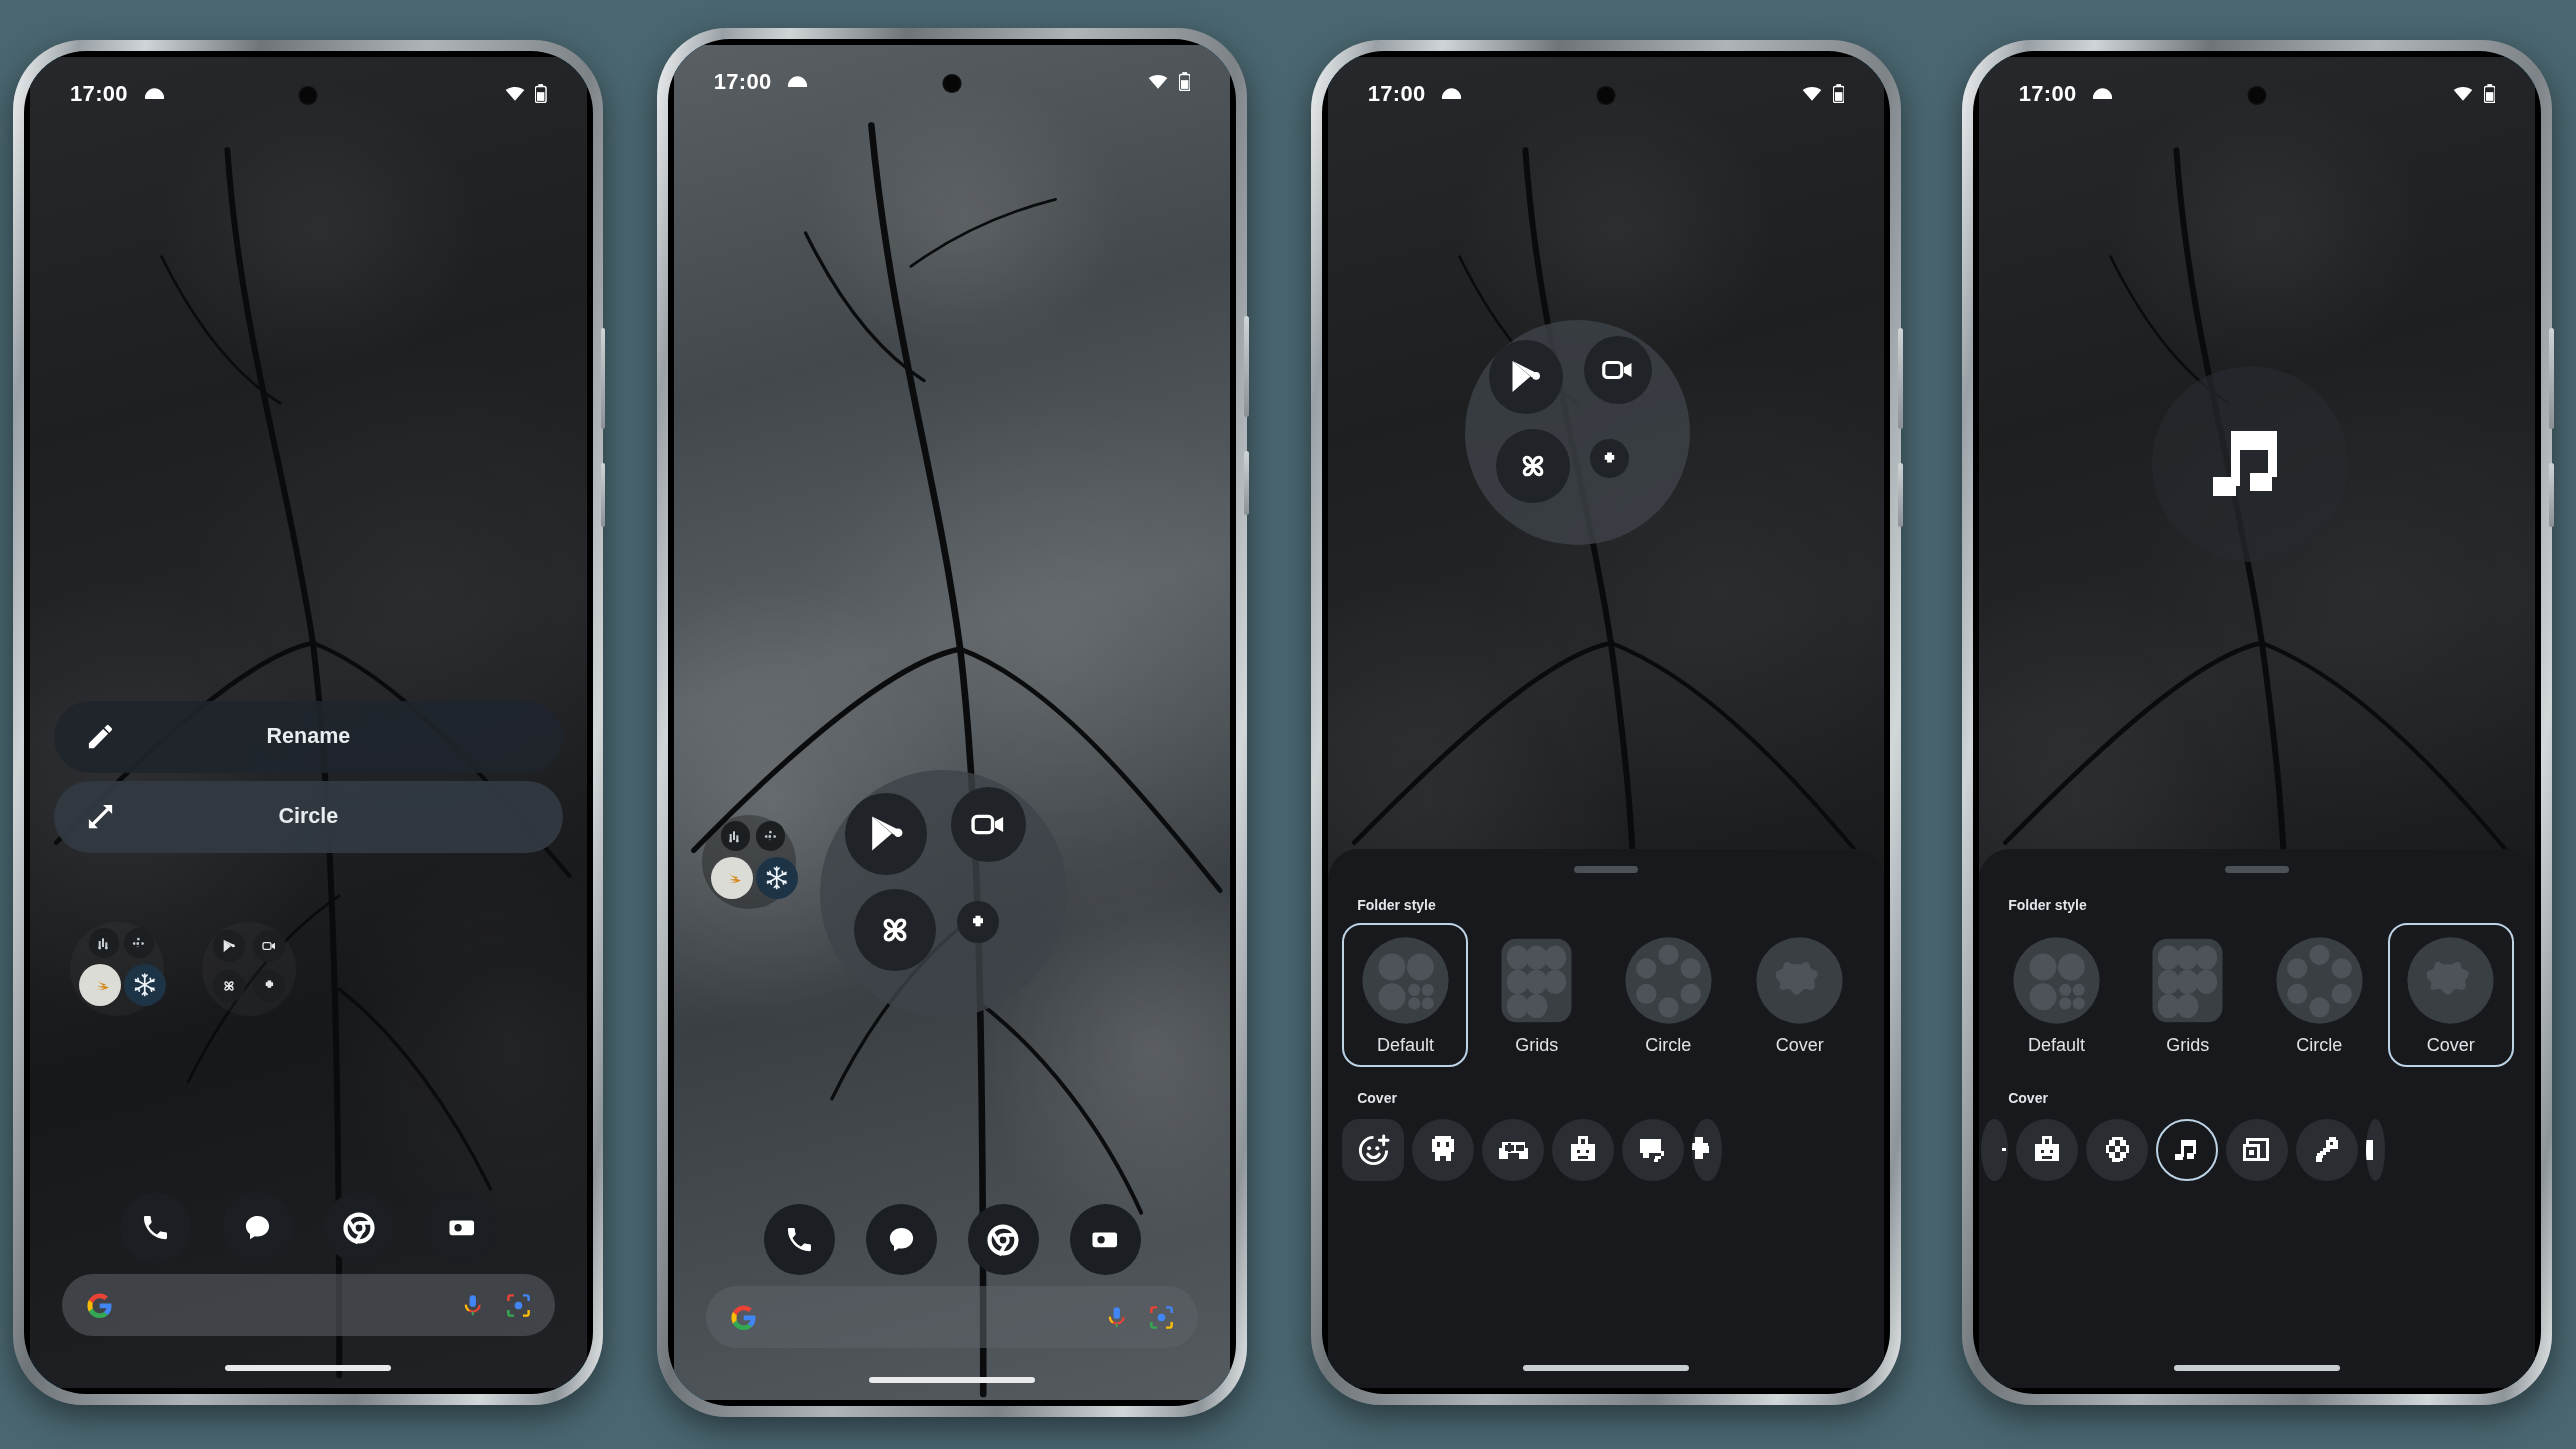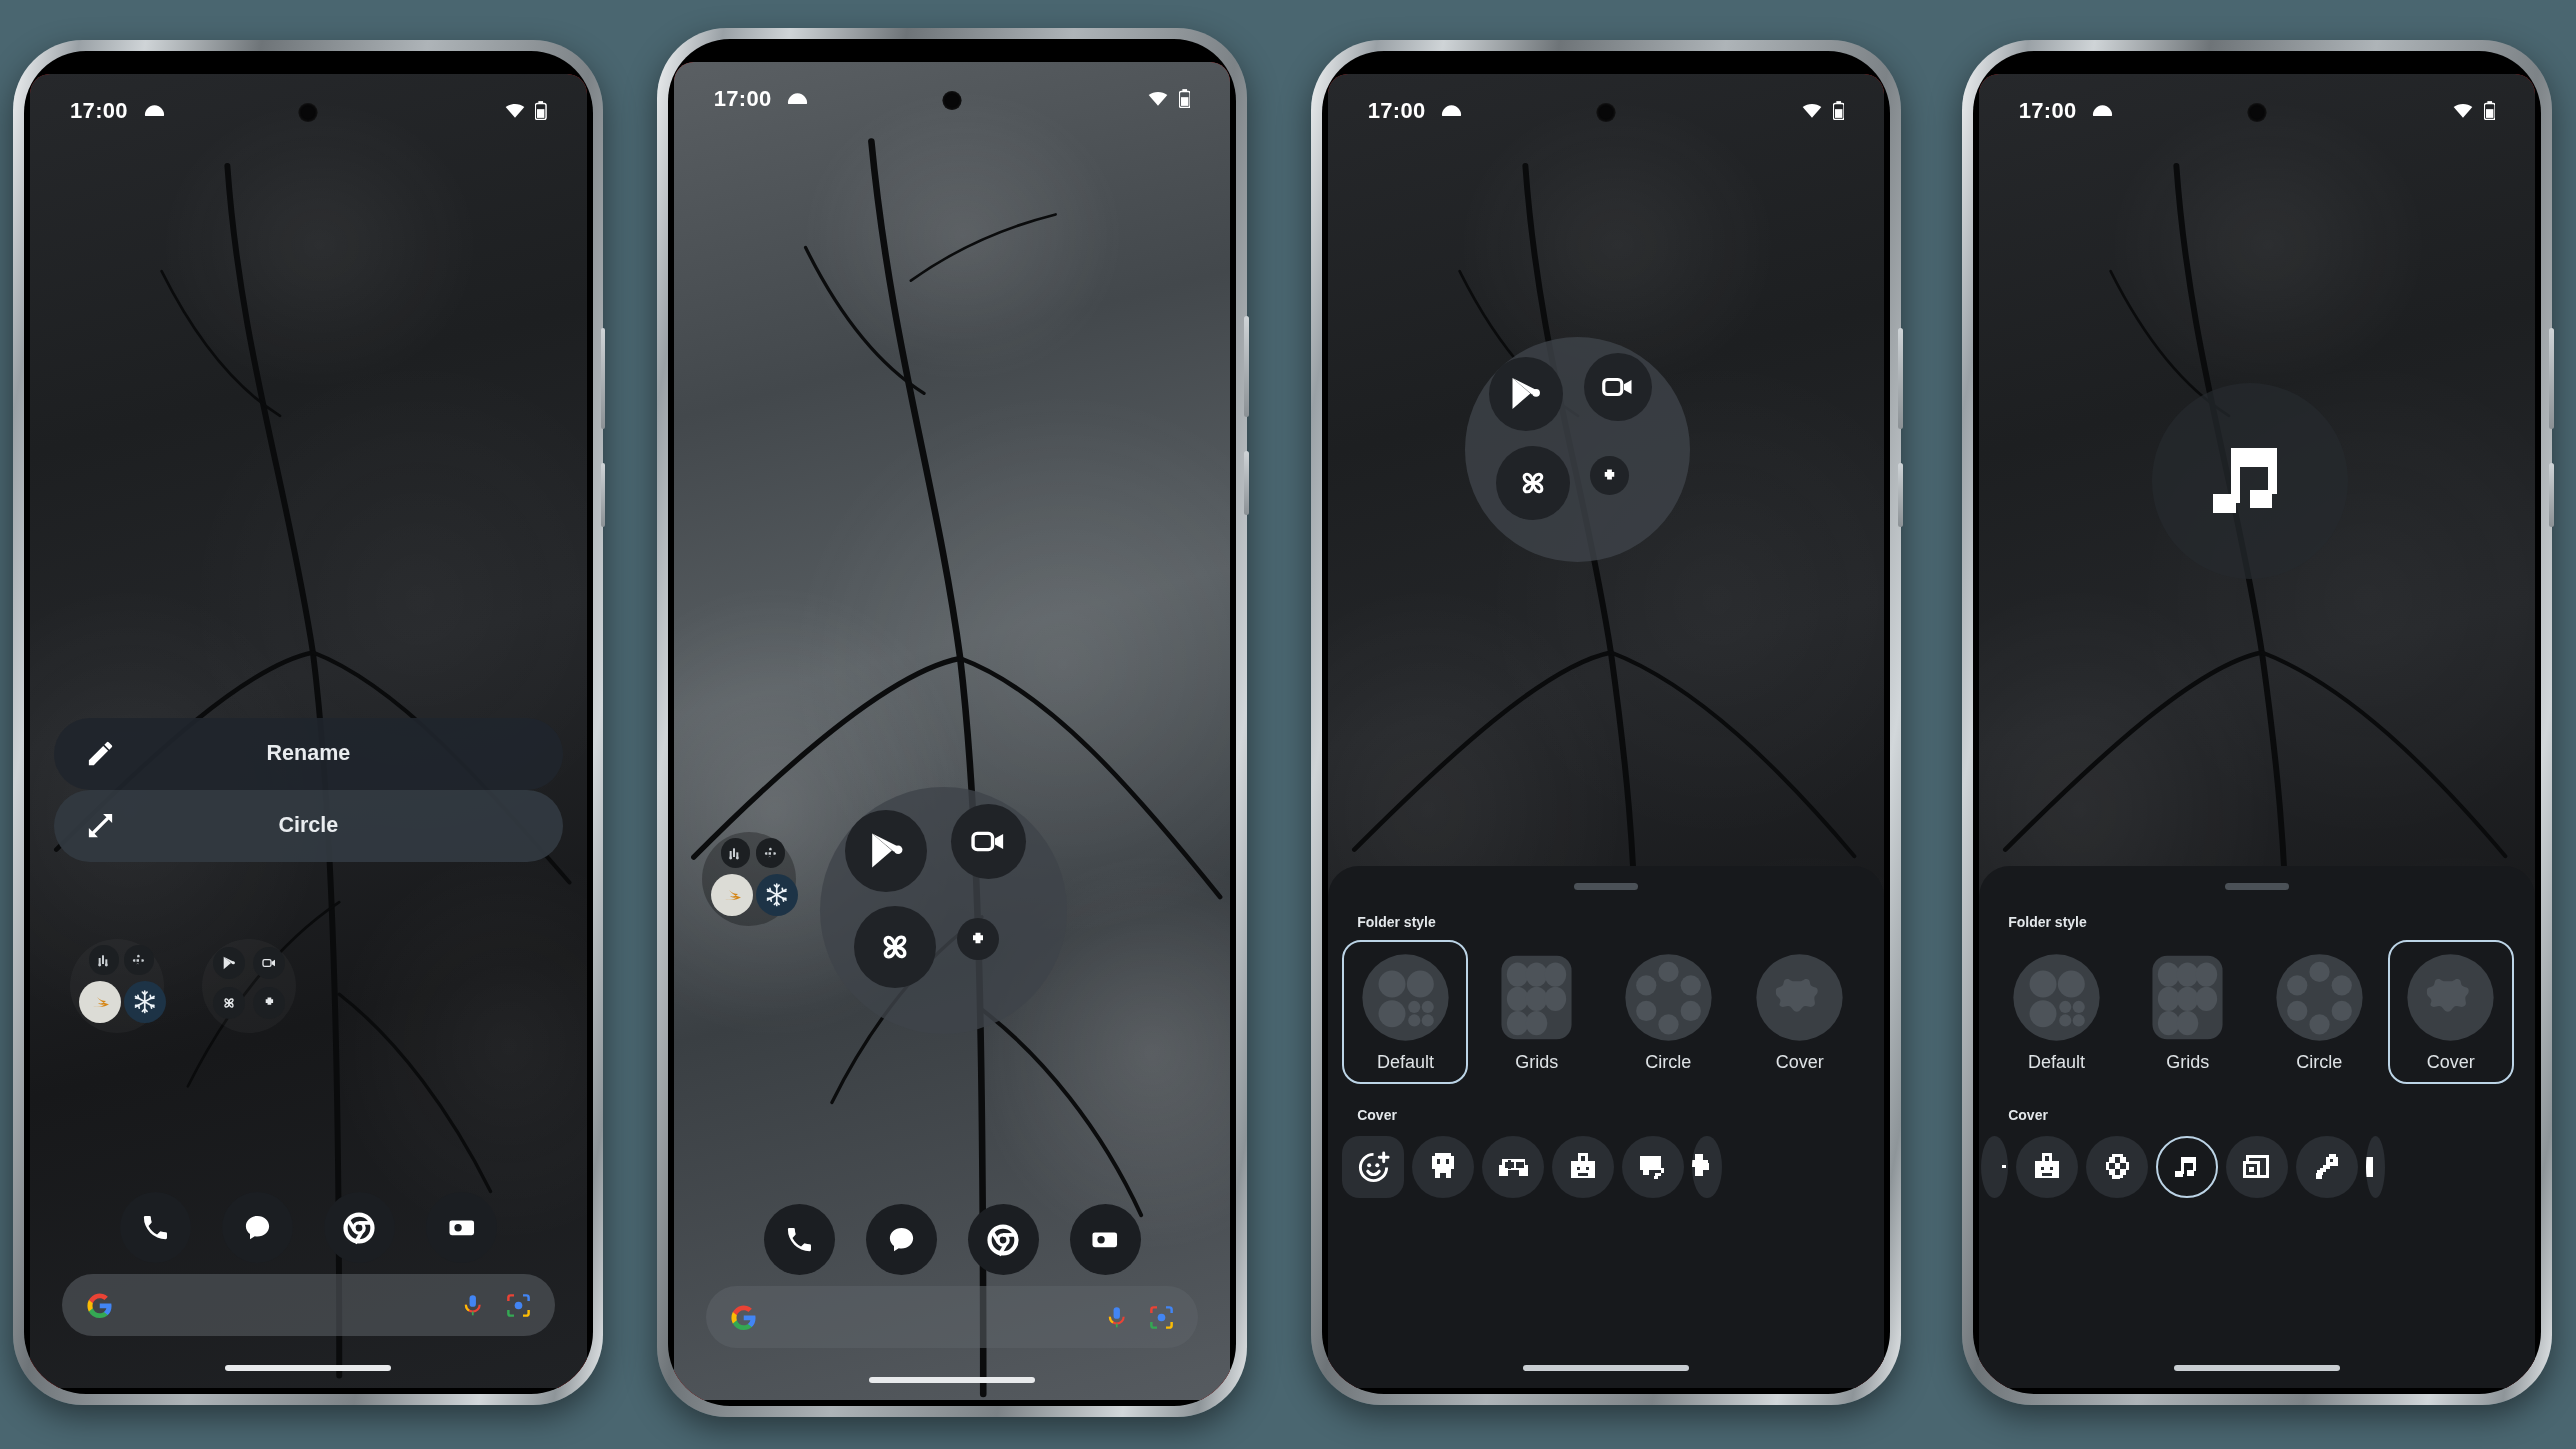"17:00" .screen { background: #b91c1c -> #0369a1; margin-top: 17px -> none }
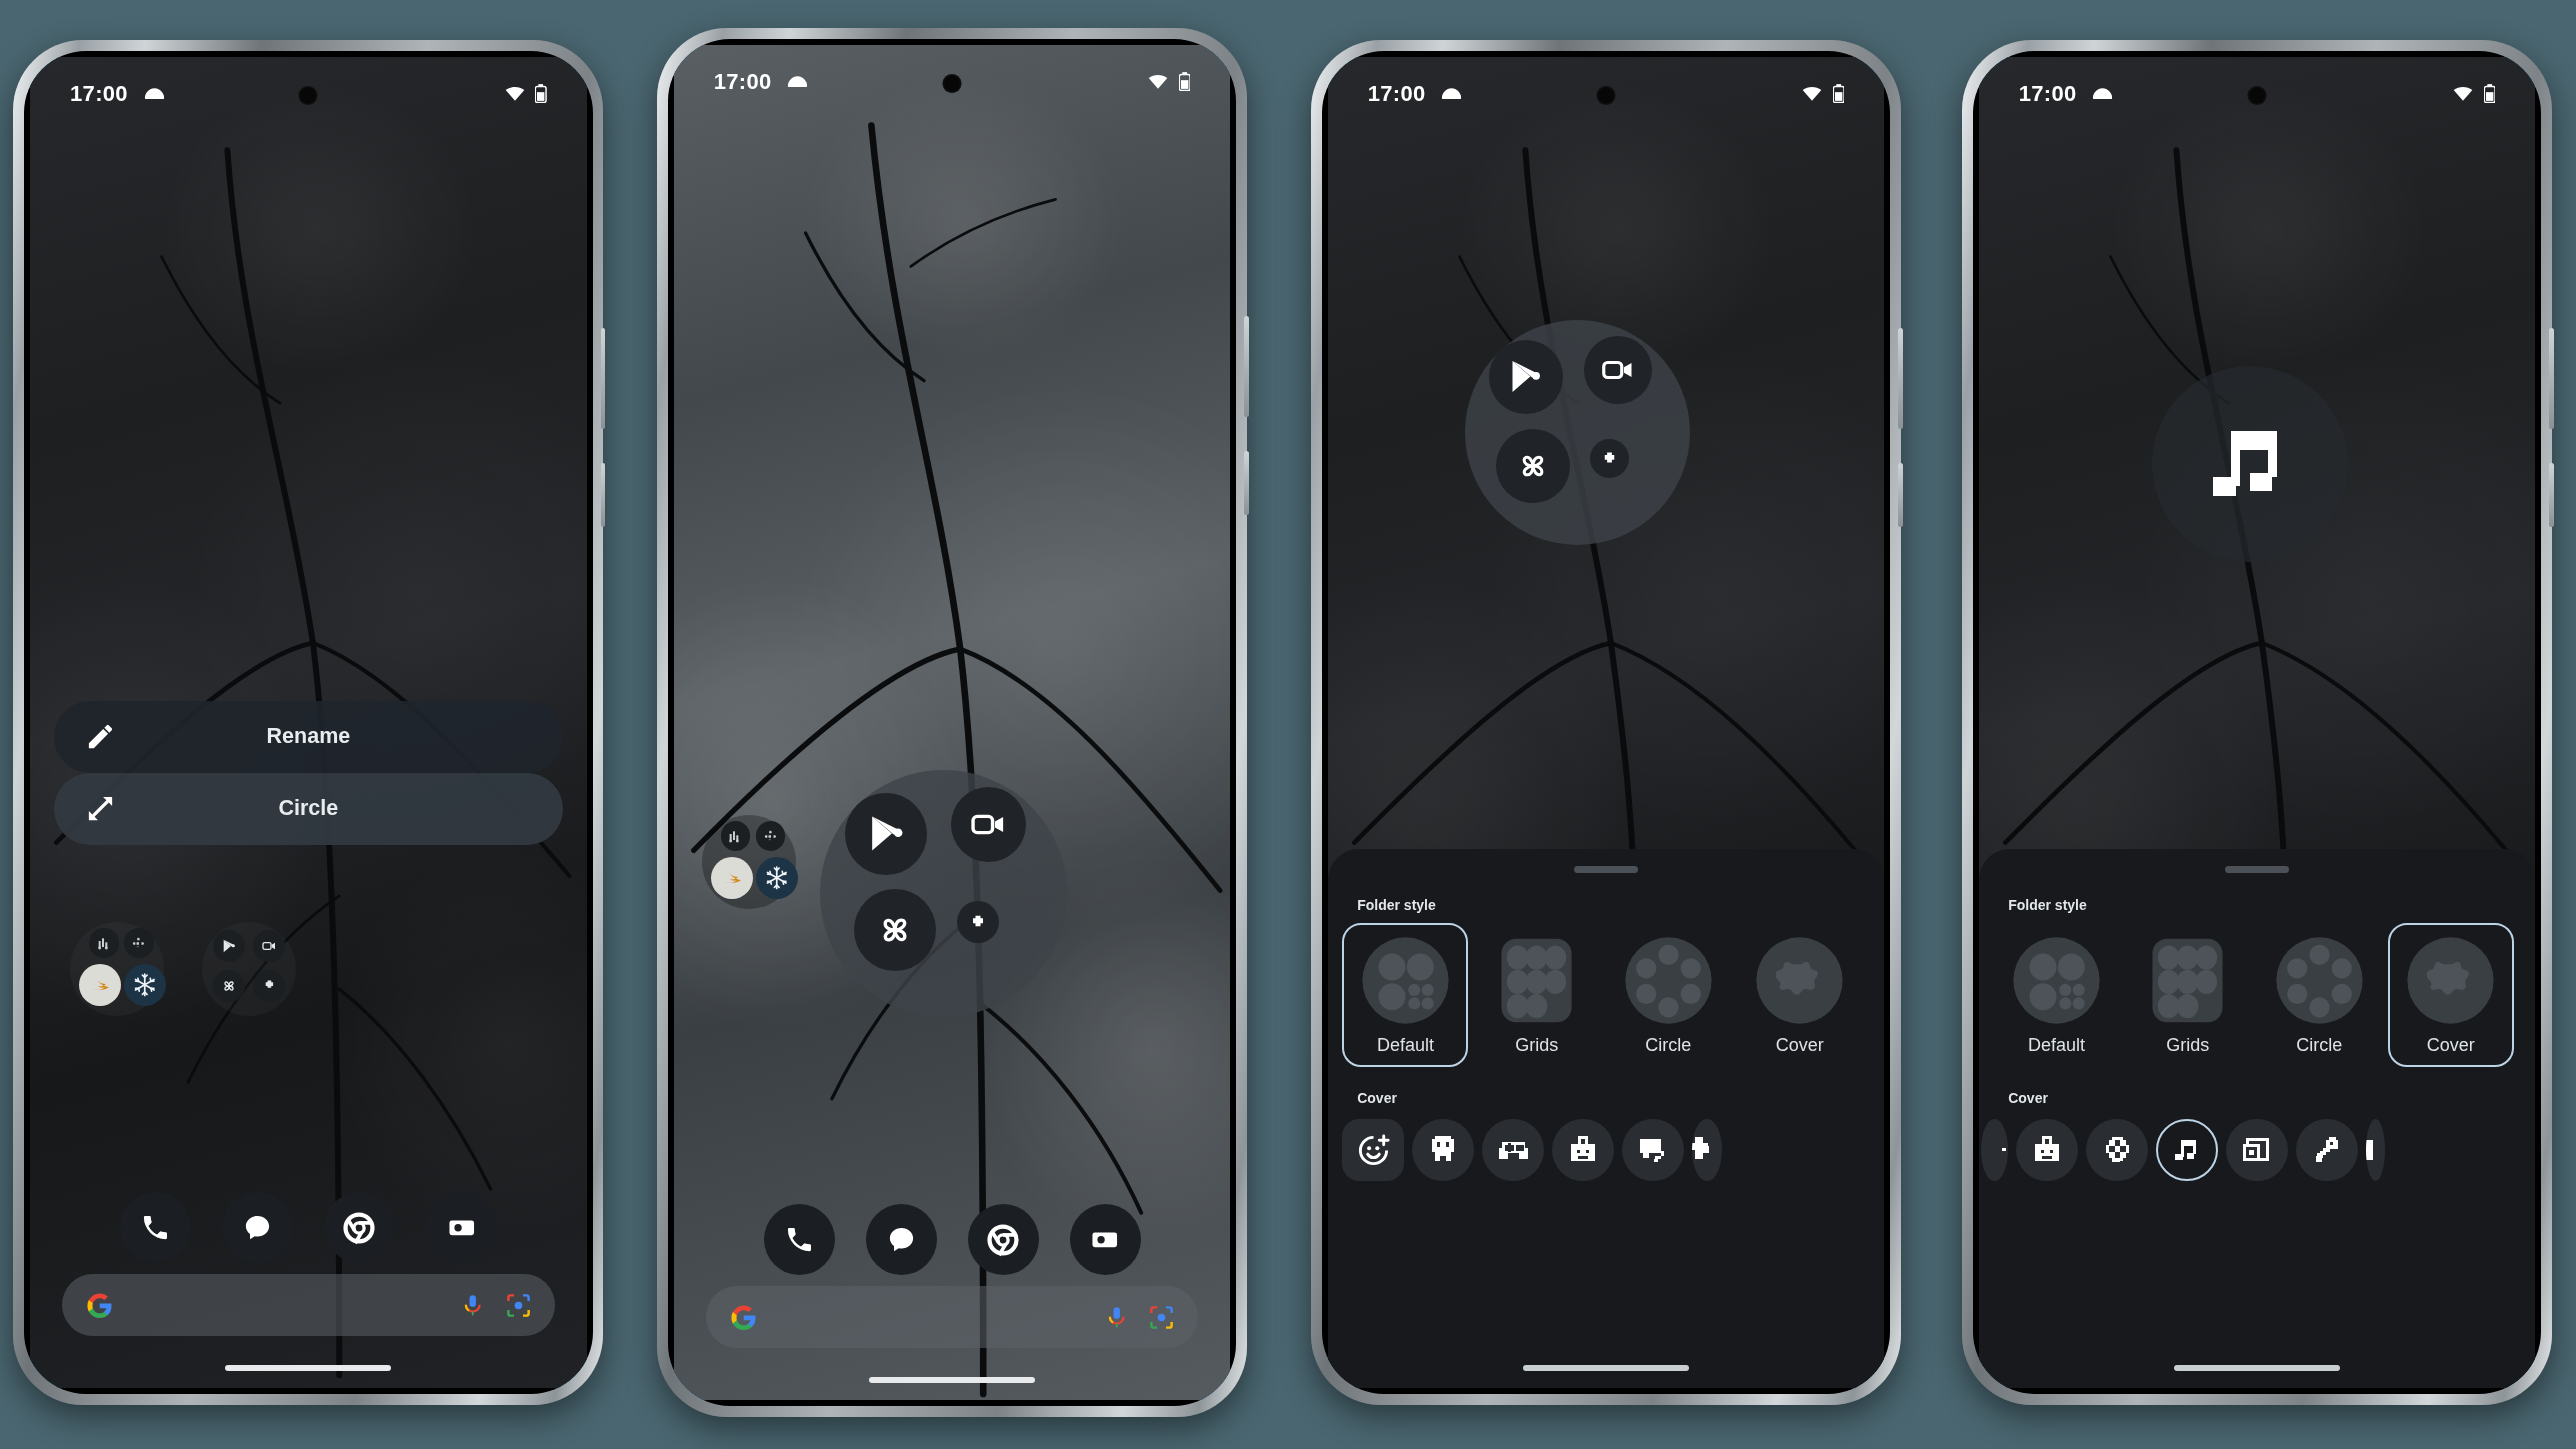"Rename" .ctx-menu { gap: none -> 8px }
